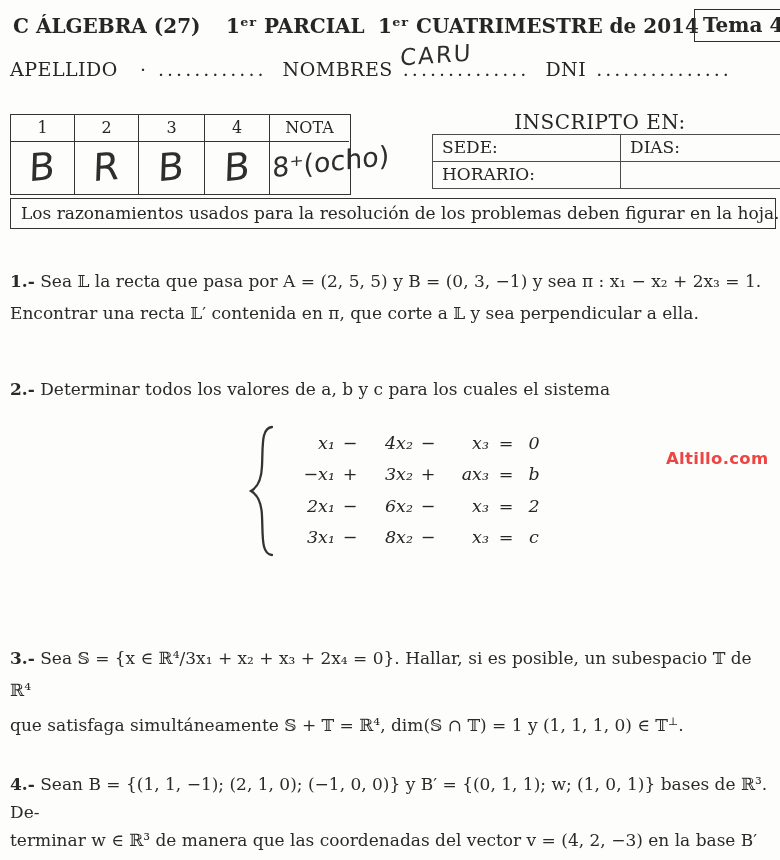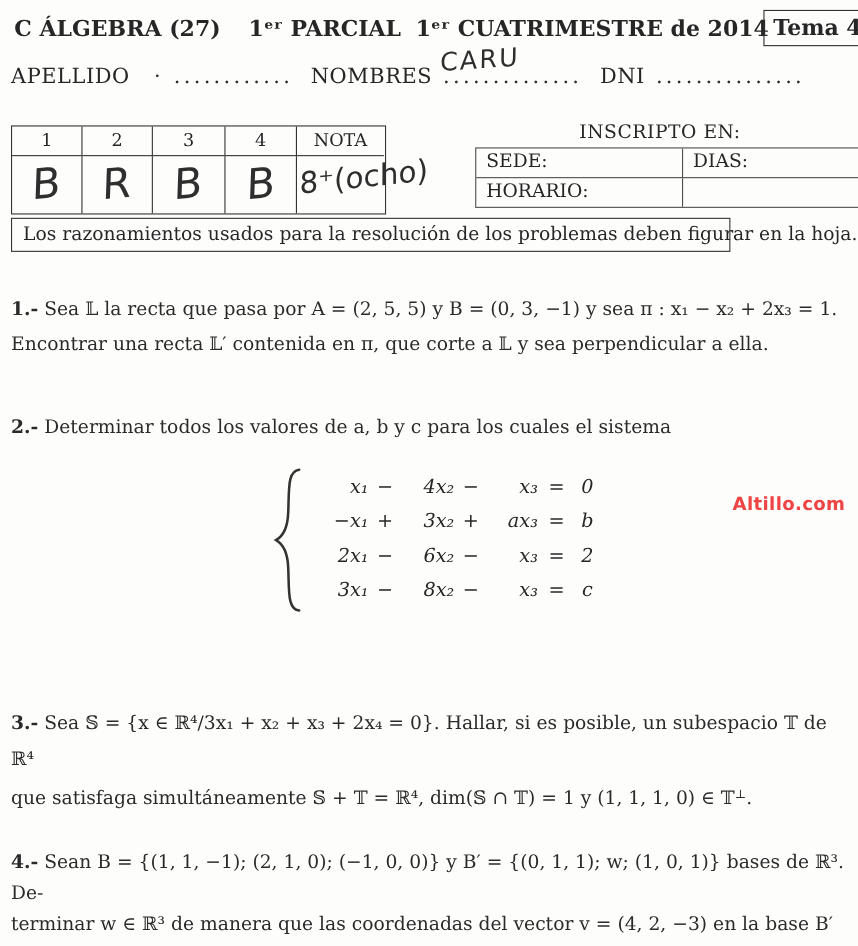"INSCRIPTO EN:" .insc-title { font-size: 17px -> 20px }
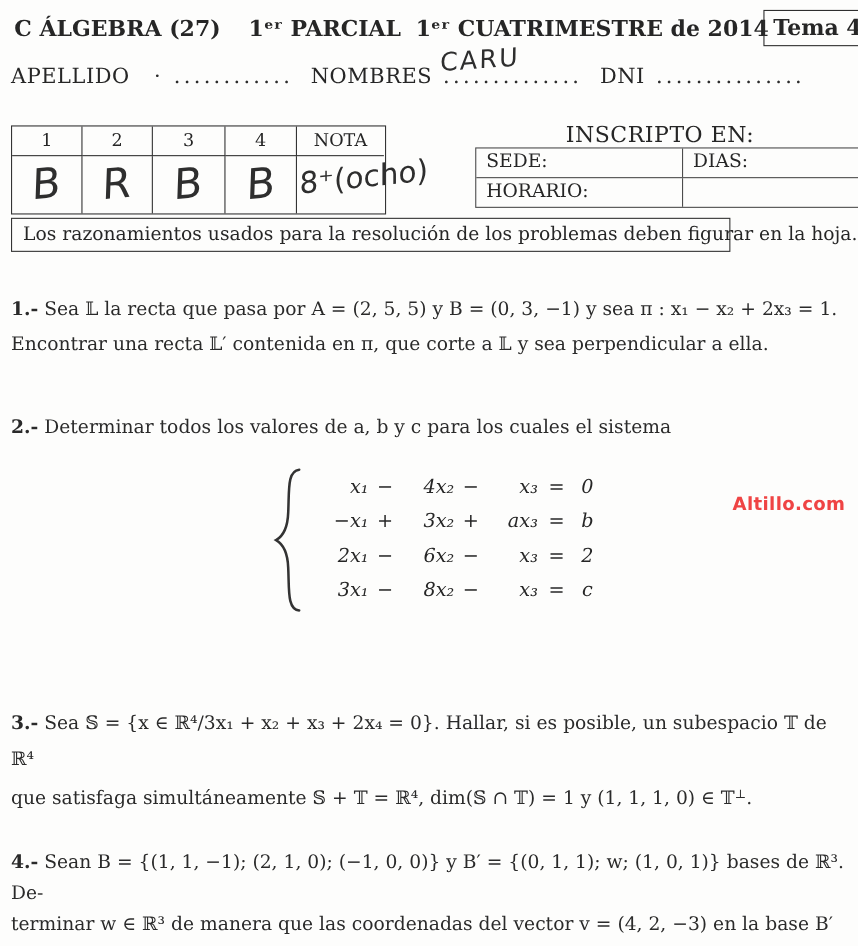"Los razonamientos usados para la" .note-box { width: 654px -> 766px }
